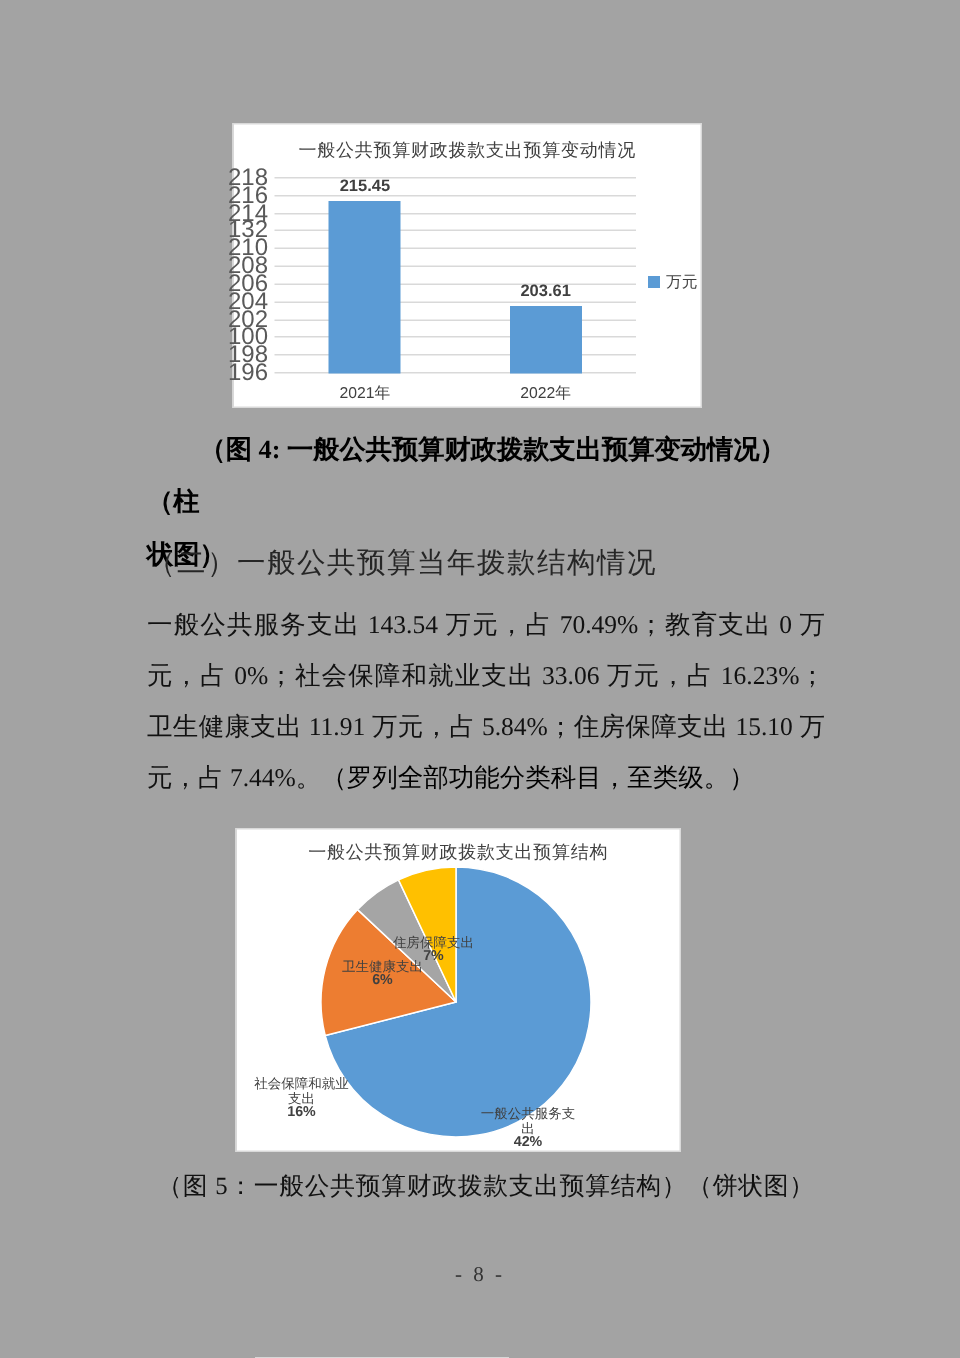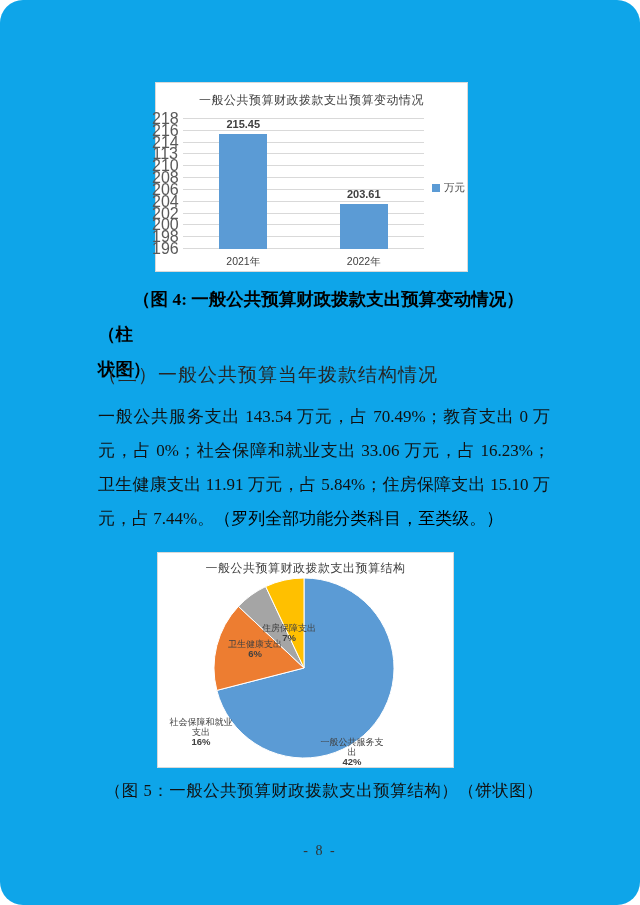"一般公共预算财政拨款支出预算变动情况" .page { background: #0ea5e9 -> #a3a3a3; border-radius: 23px -> none }
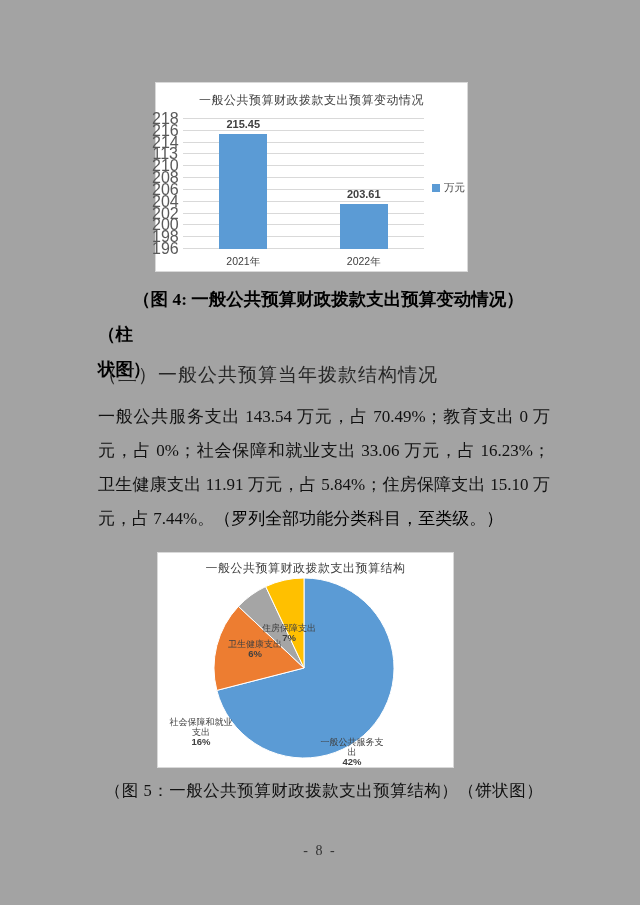"113" div.ytick { text: 113 -> 132 }
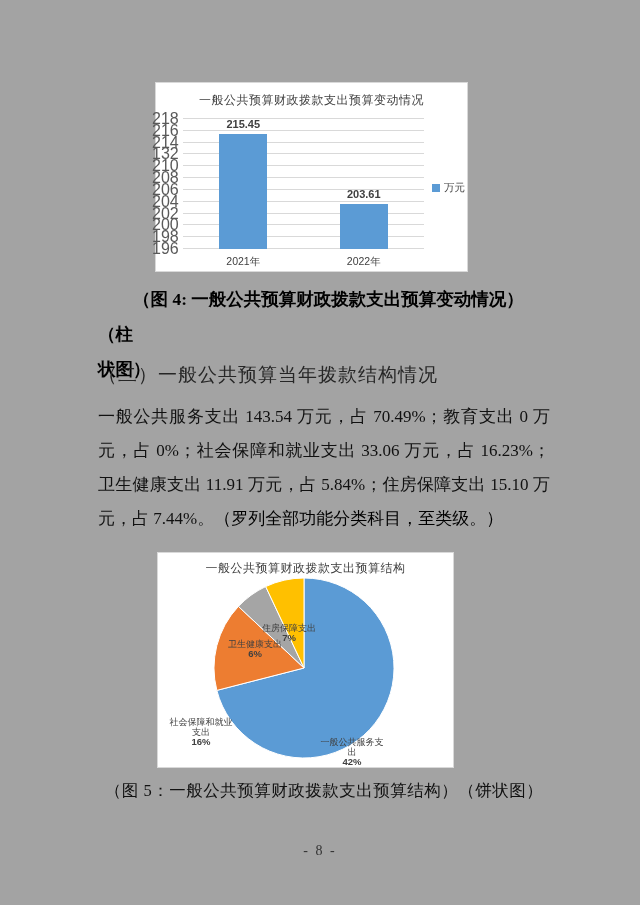"200" div.ytick { text: 200 -> 100 }
